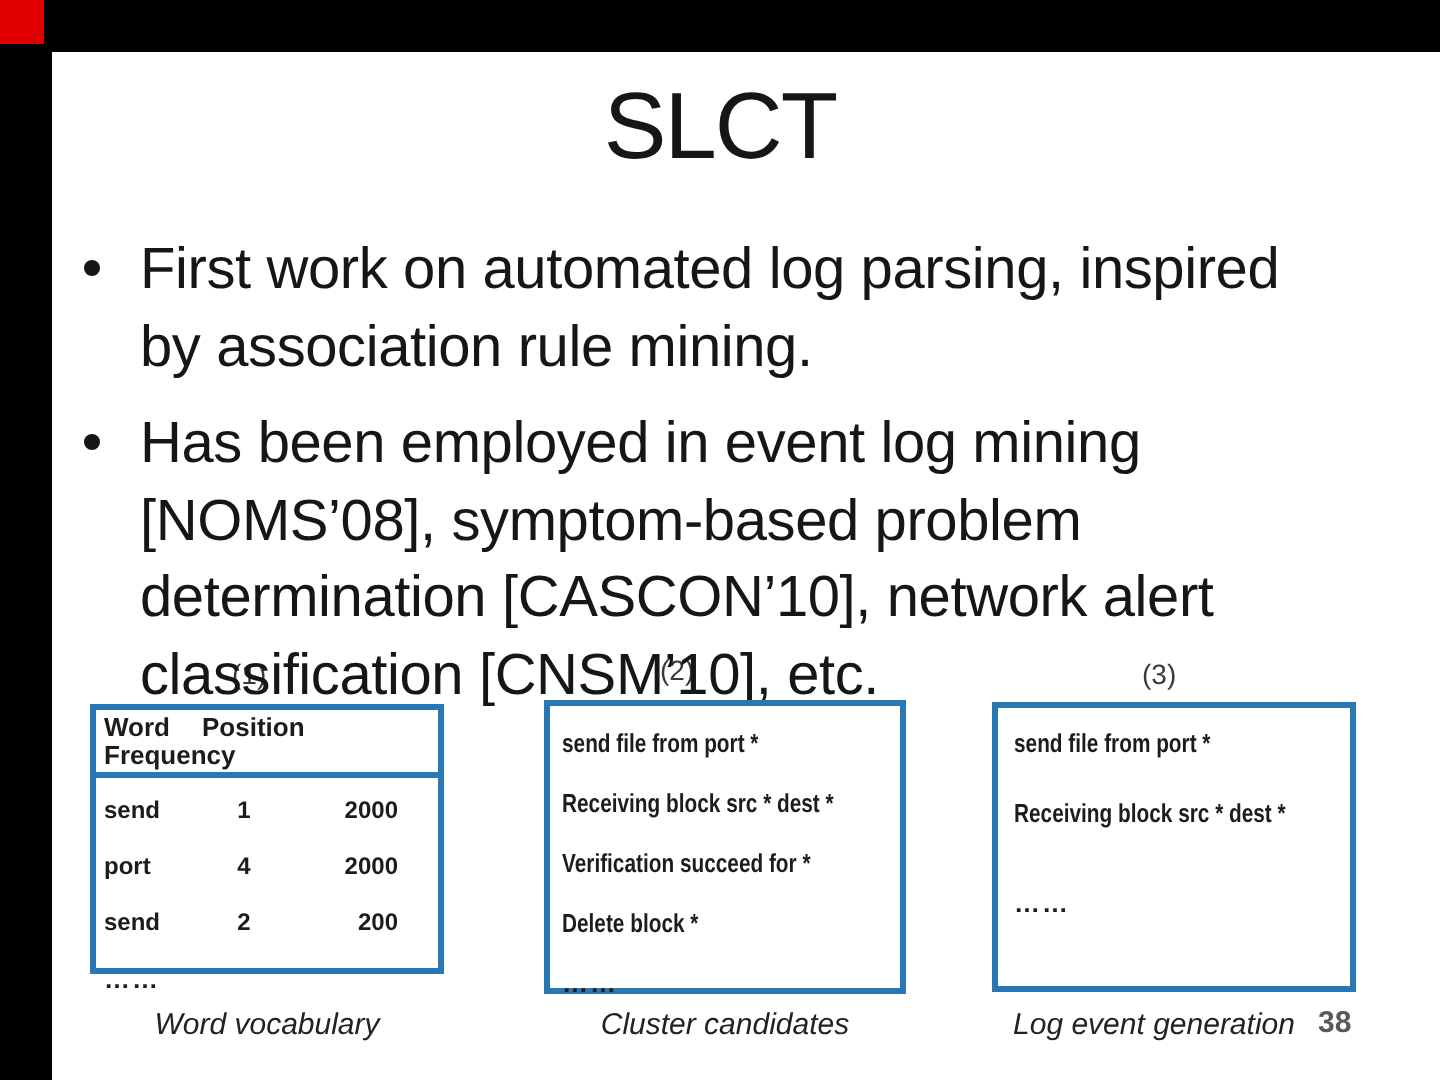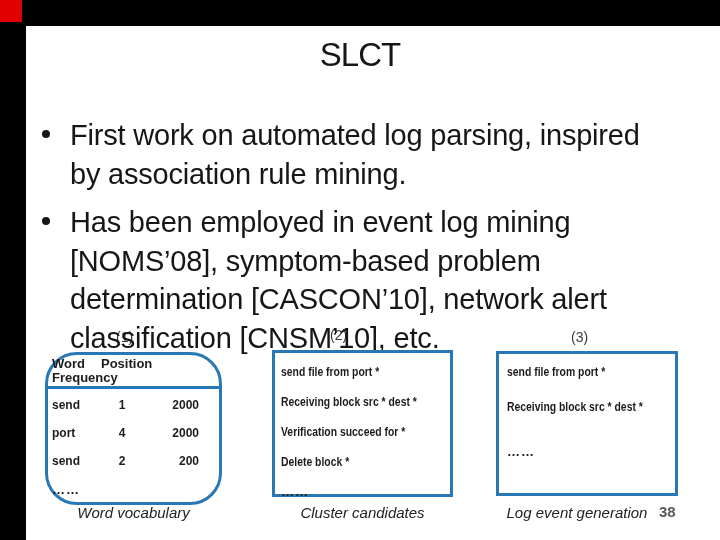"SLCT" .title { font-size: 33px -> 47px }
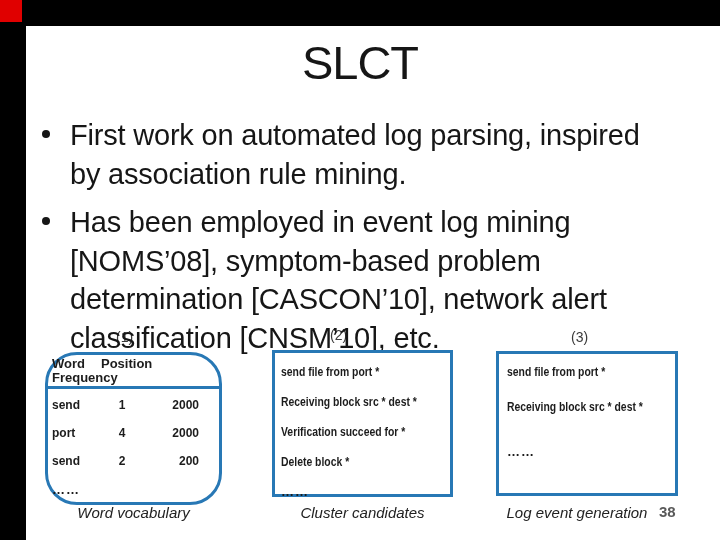"Word Position" #box1 { border-radius: 32px -> none; height: 153px -> 135px }
